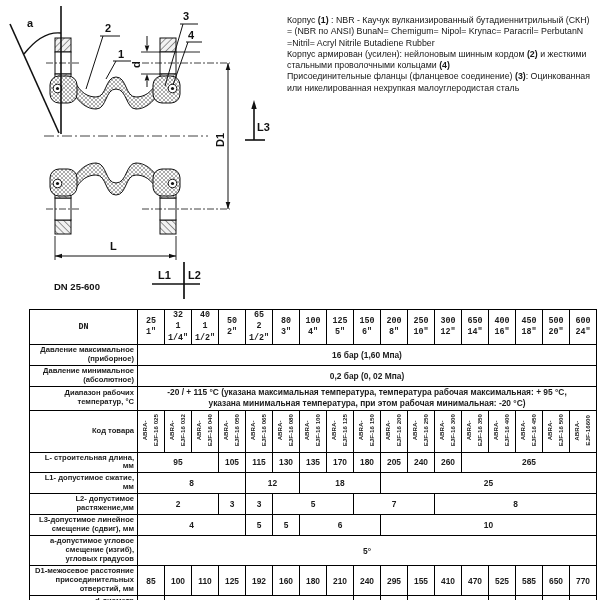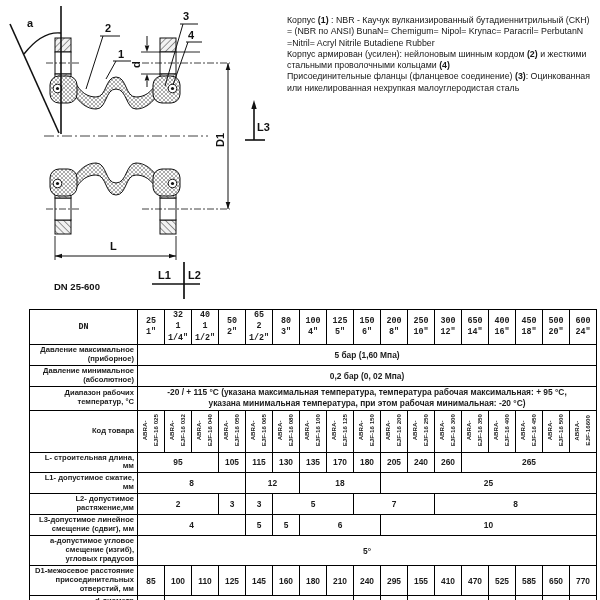"5 бар (1,60 Мпа)" td.val { text: 5 -> 16 }
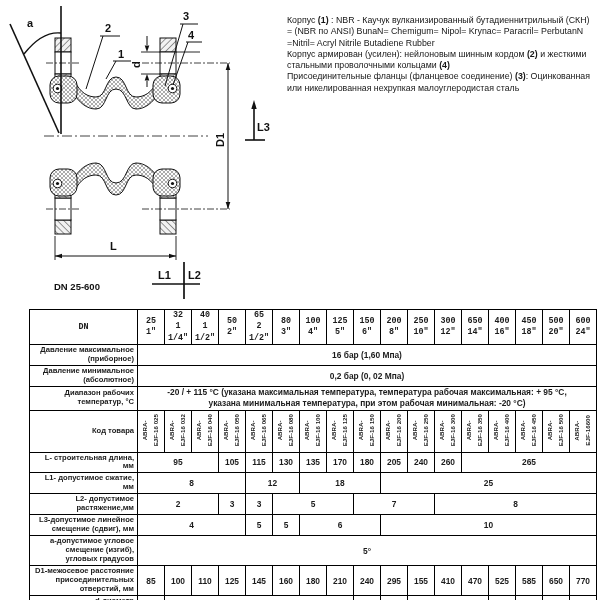"145" td.val { text: 145 -> 192 }
